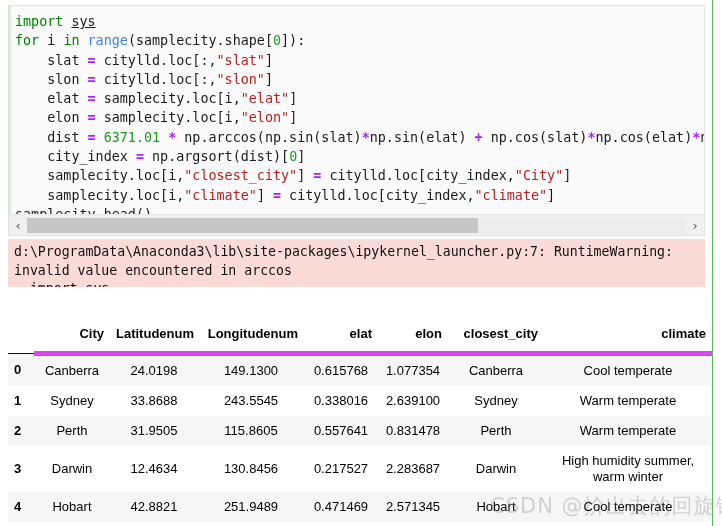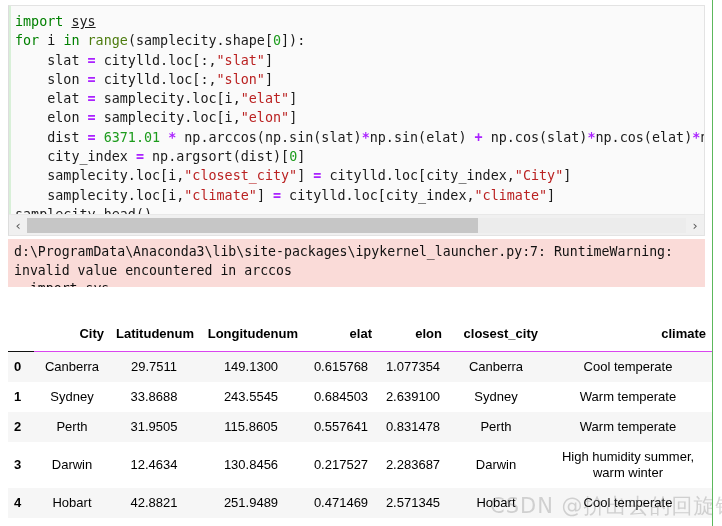"range" .bi { color: #4d7c0f -> #3b82f6 }
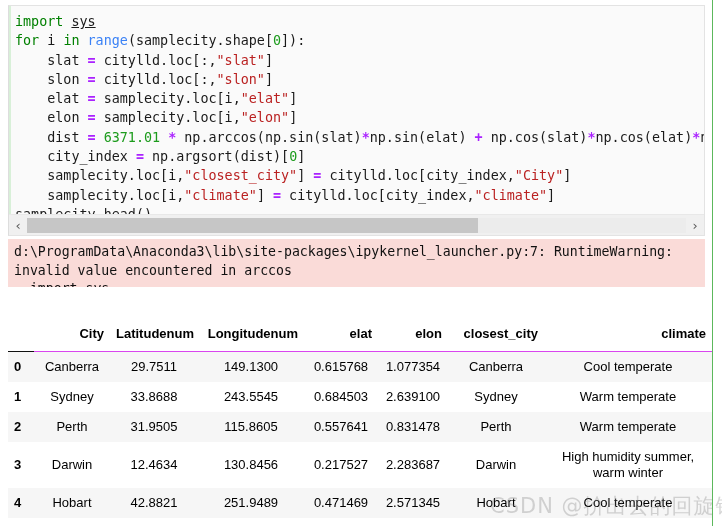"City" table#df thead th { border-bottom: 1px solid #d946ef -> 5px solid #d946ef }
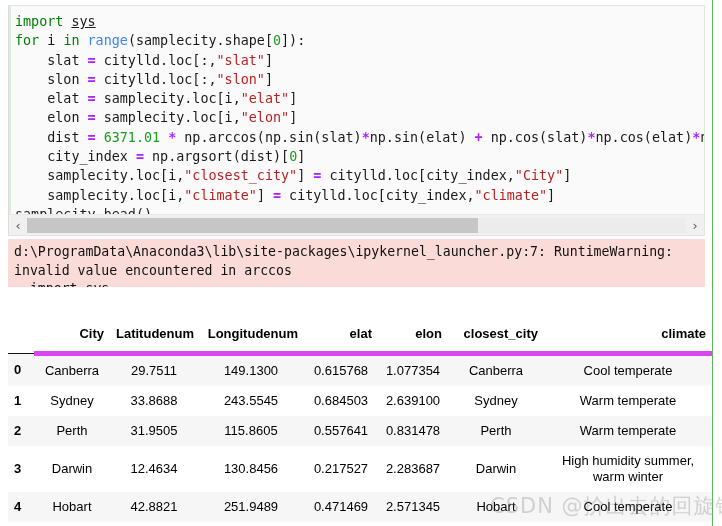"29.7511" td { text: 29.7511 -> 24.0198 }
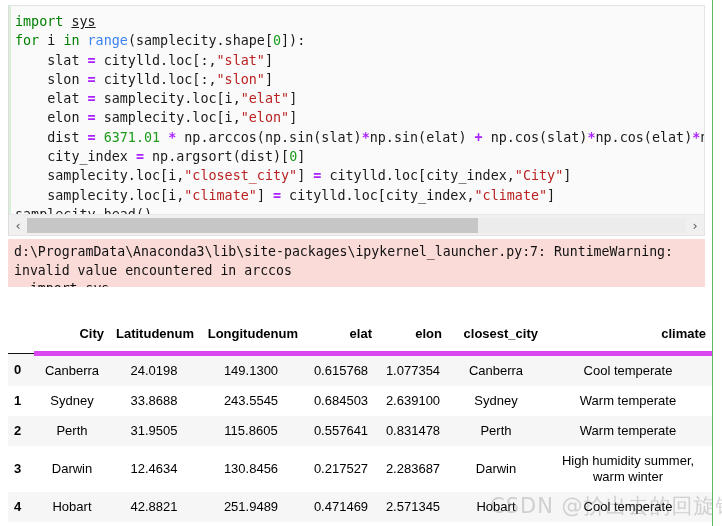"0.684503" td { text: 0.684503 -> 0.338016 }
